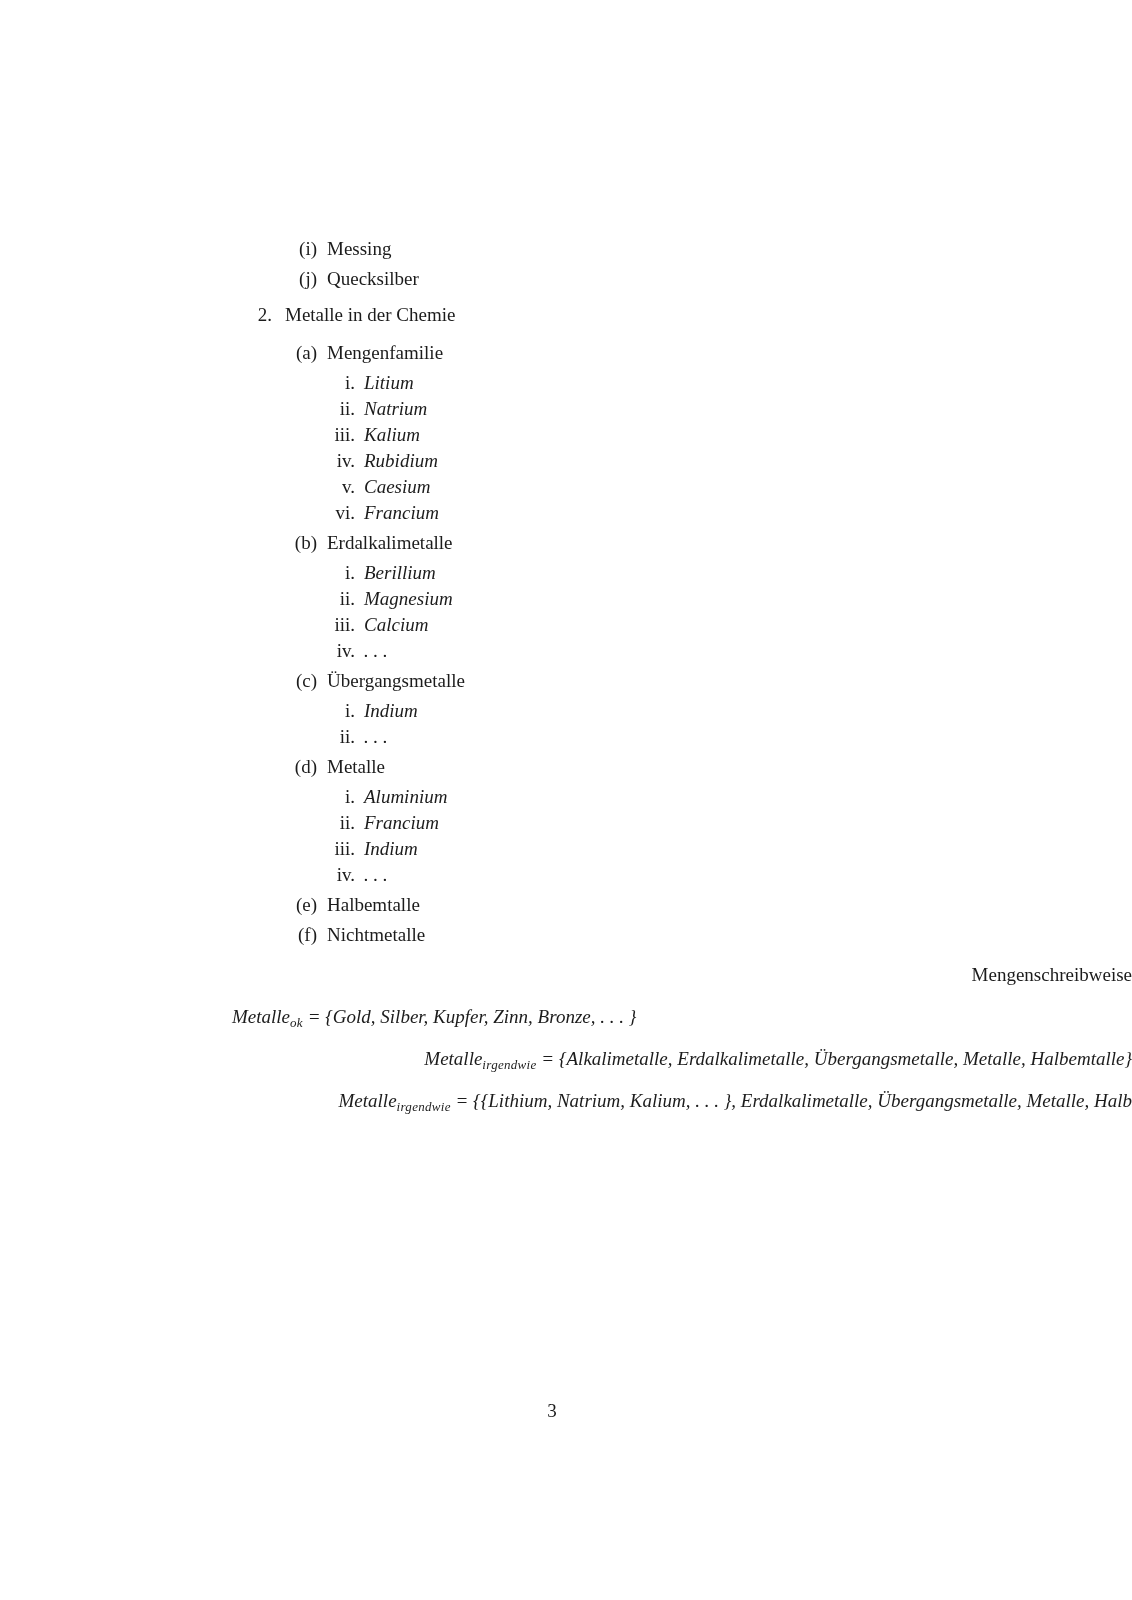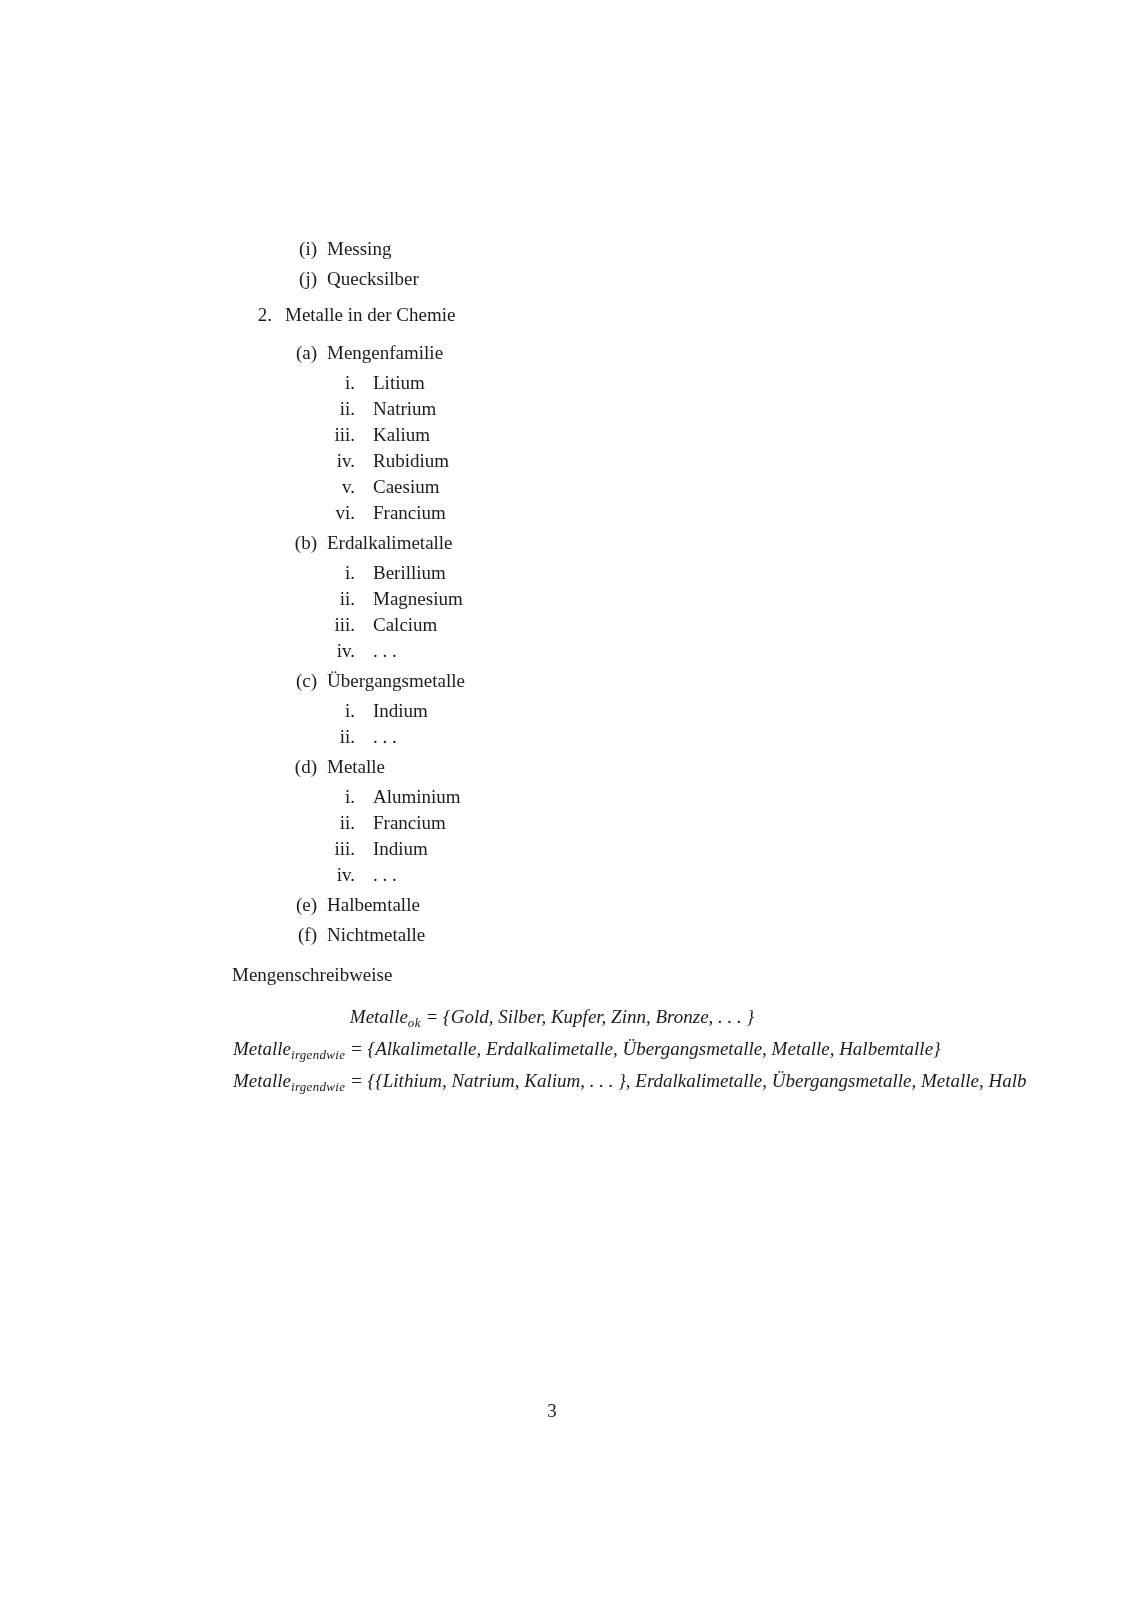"Litium" .row.roman .label { font-style: none -> italic; margin-left: 18px -> 9px }
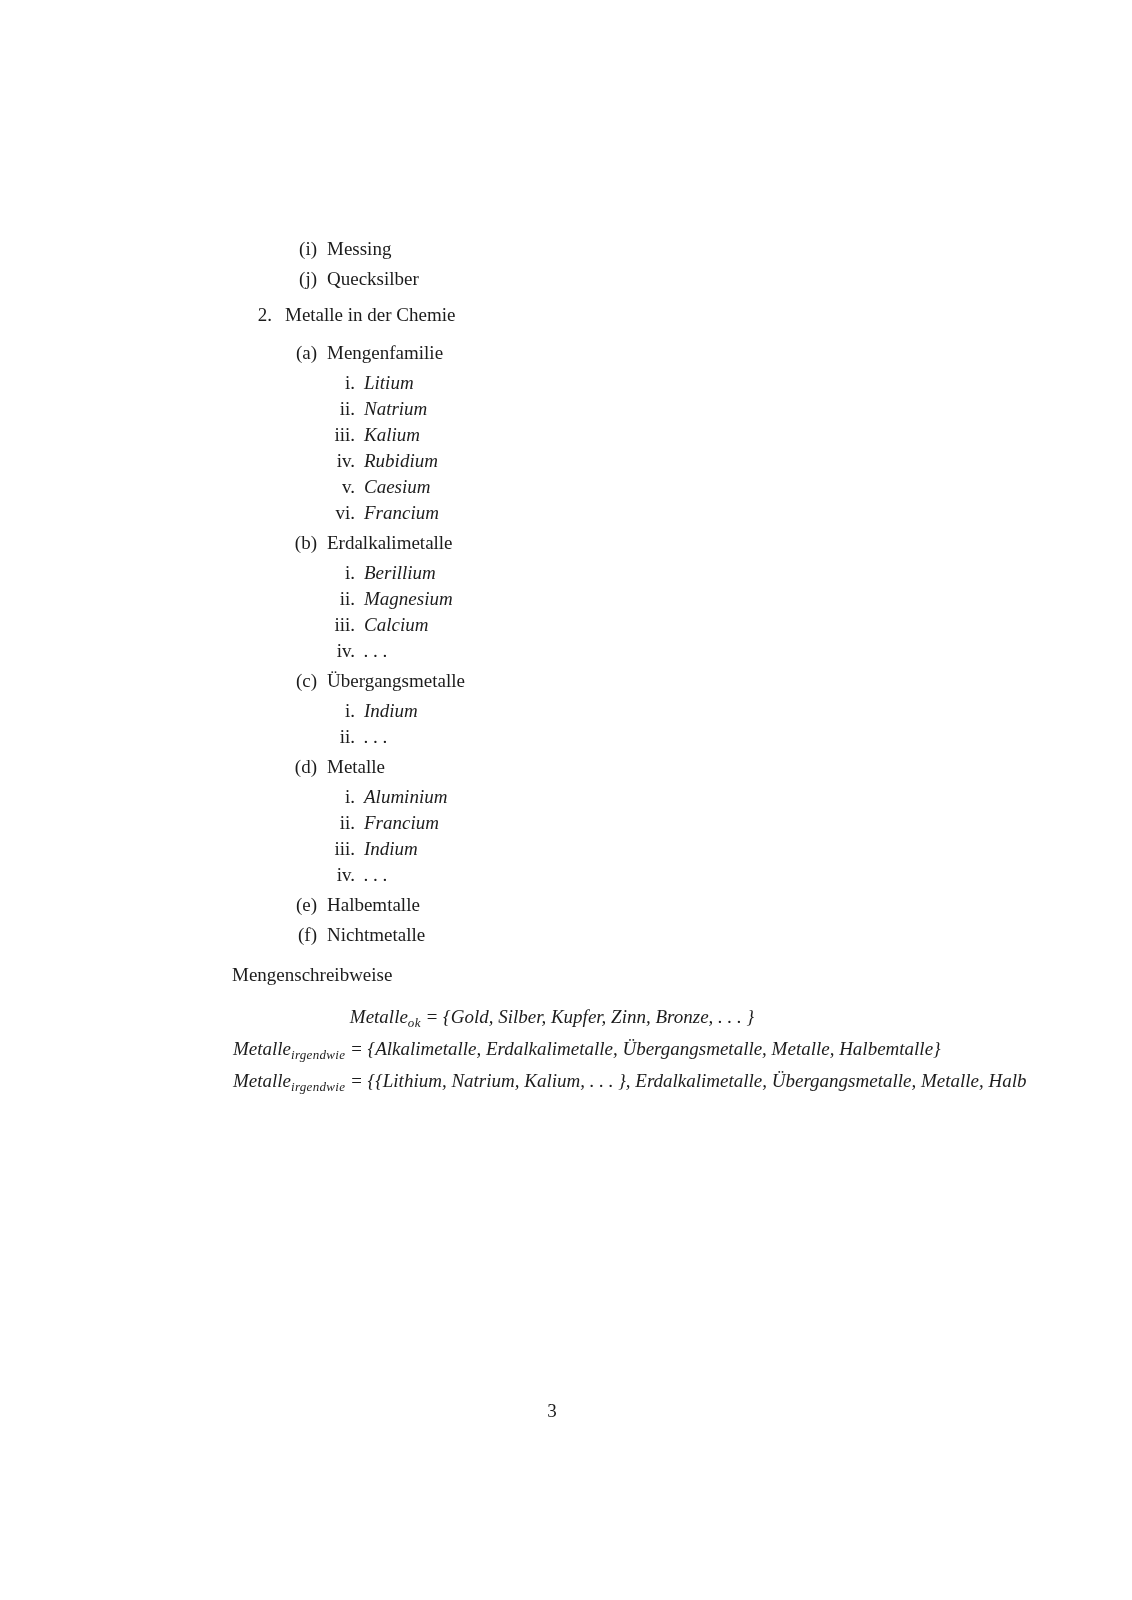"Mengenschreibweise" .para { text-align: none -> right }
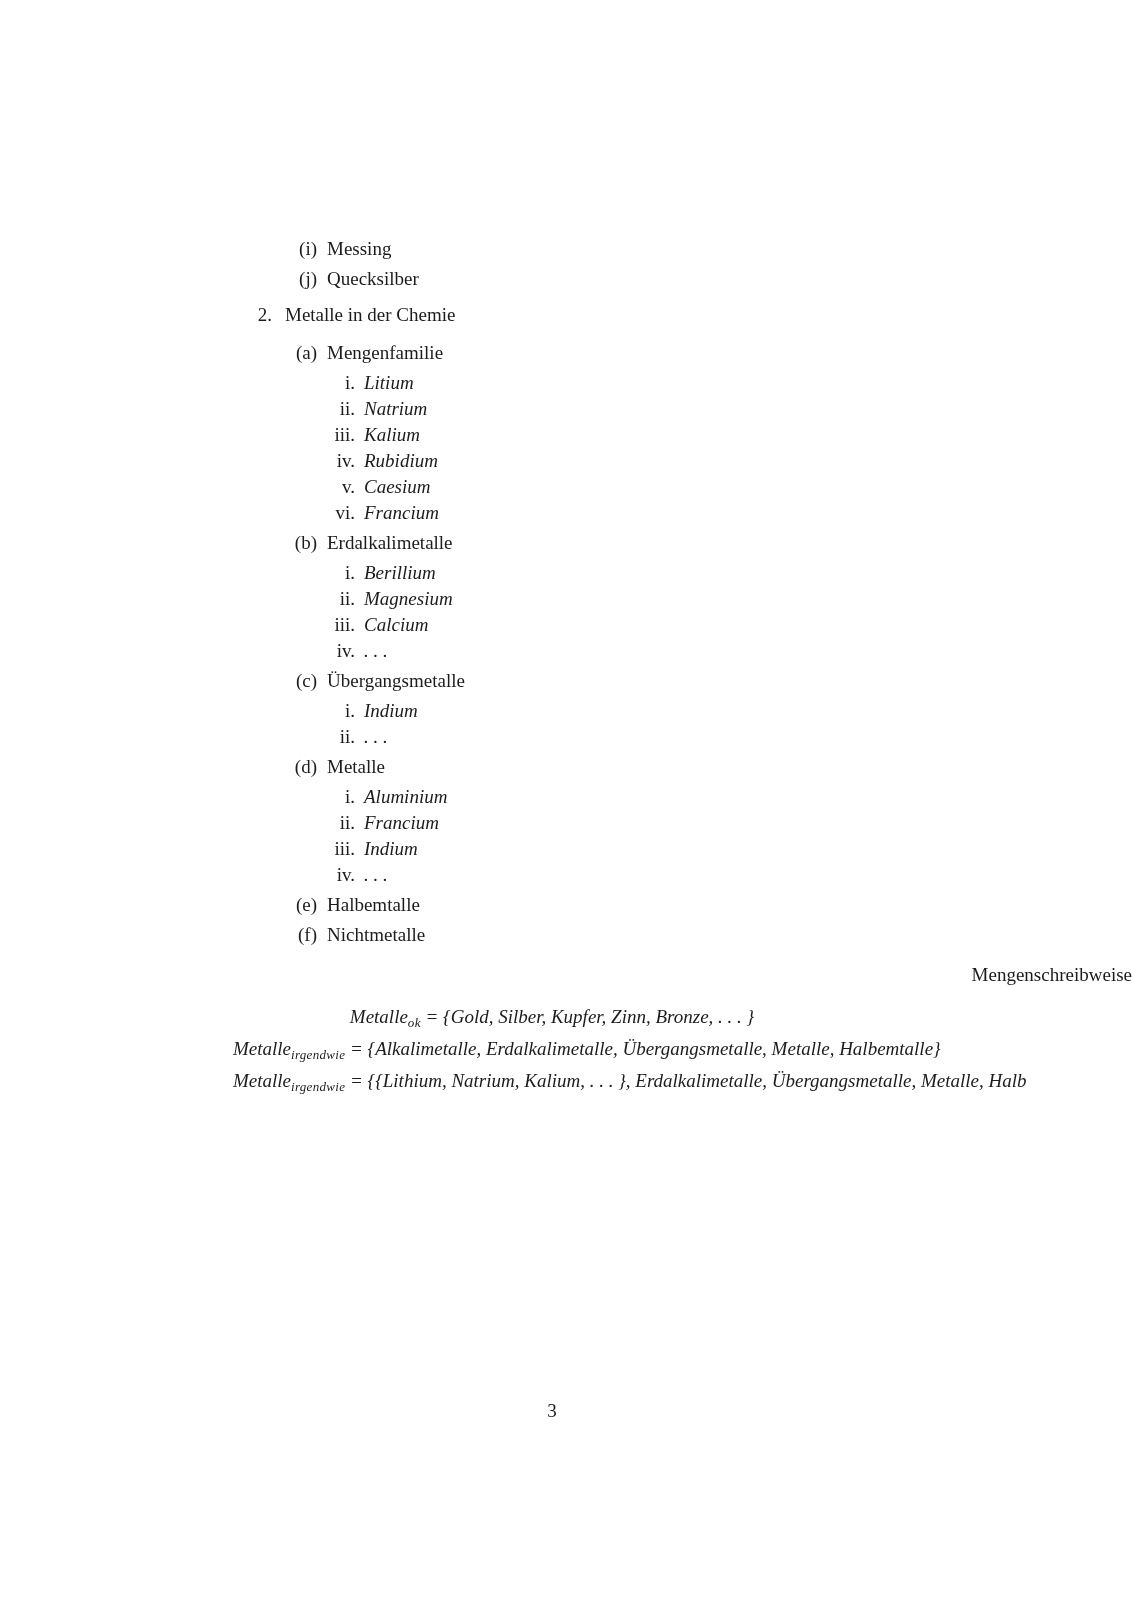"Metalleok = {Gold, Silber, Kupfer," .formula-centered { text-align: center -> none }
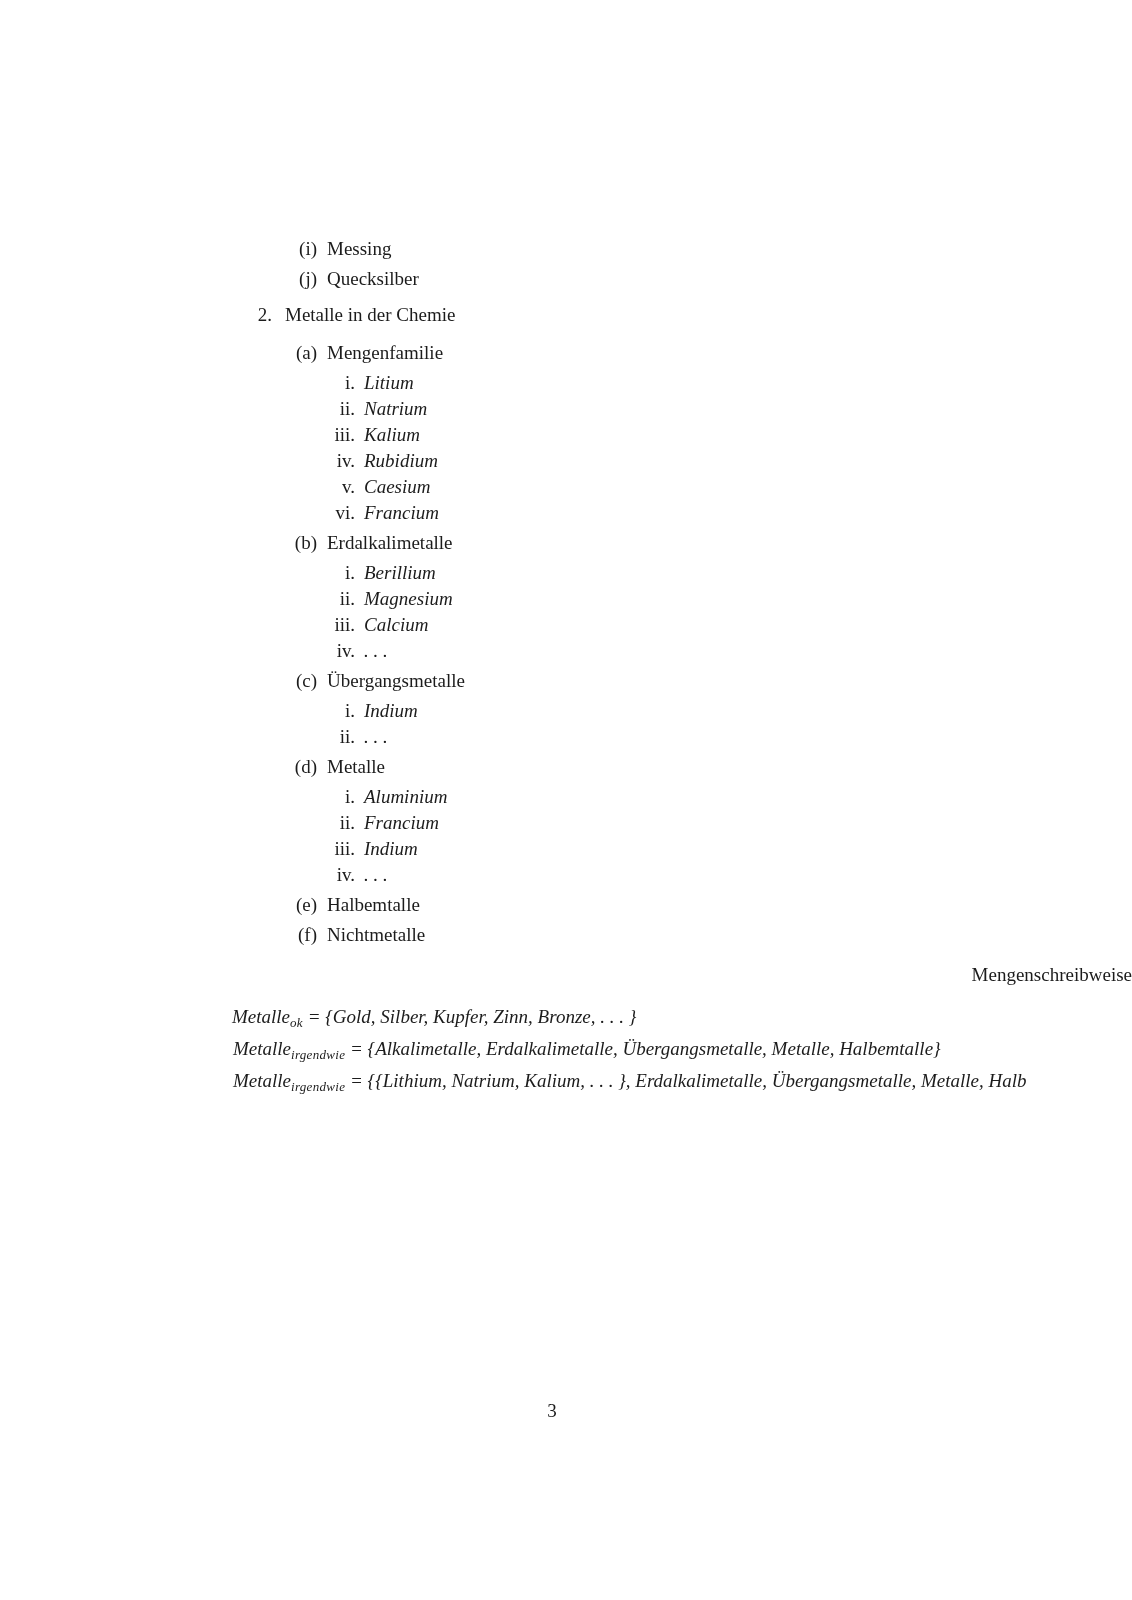"Metalleirgendwie = {Alkalimetalle," .formula-left { margin-top: 4px -> 14px; text-align: none -> right }
